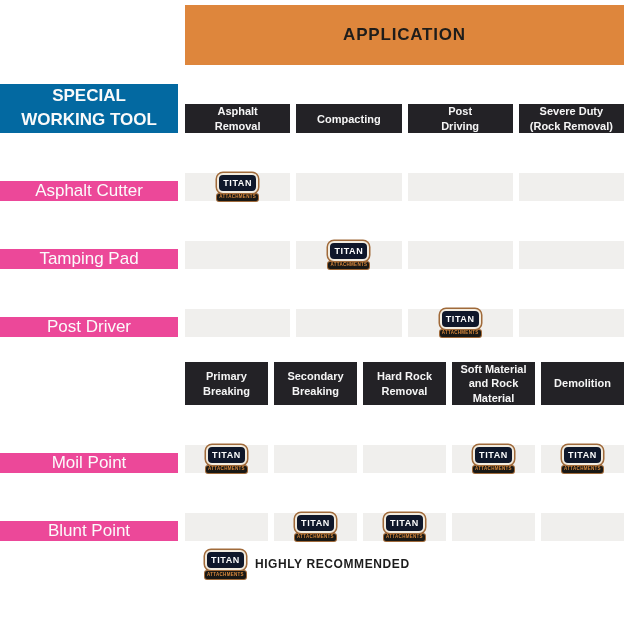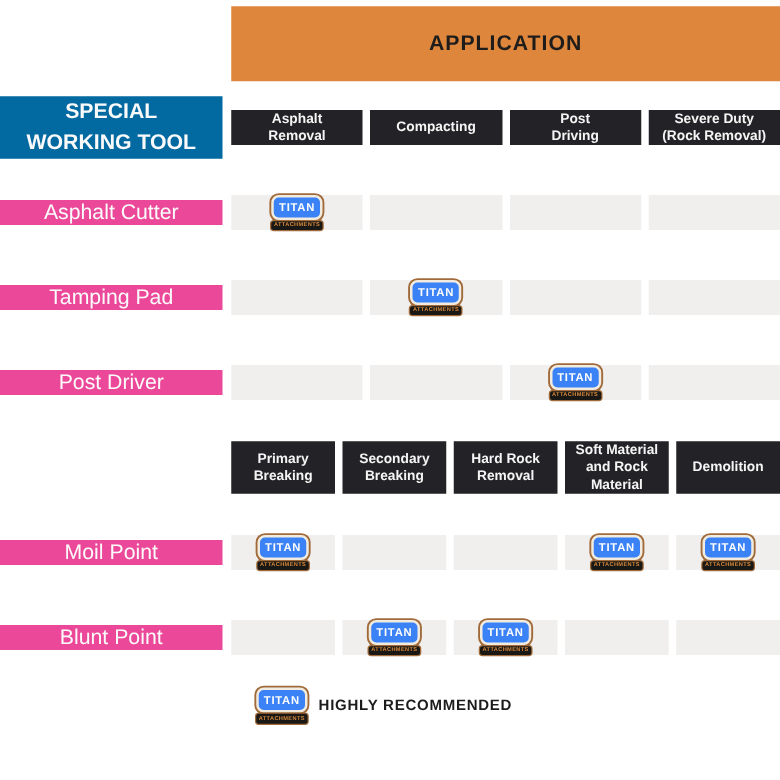"APPLICATION" .row { align-items: center -> flex-end }
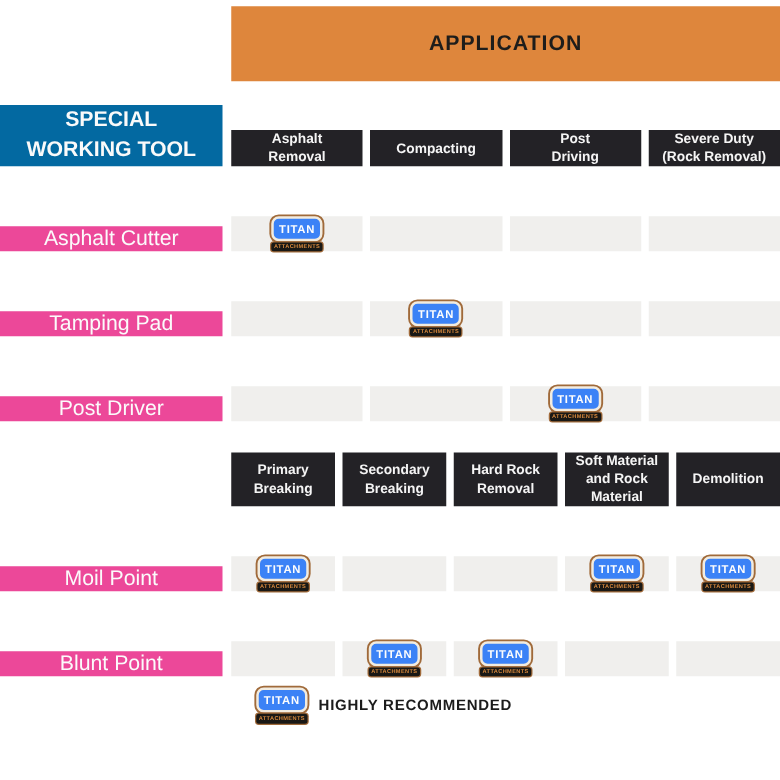"TITAN" .titan-badge { background: #3b82f6 -> #0f172a }
